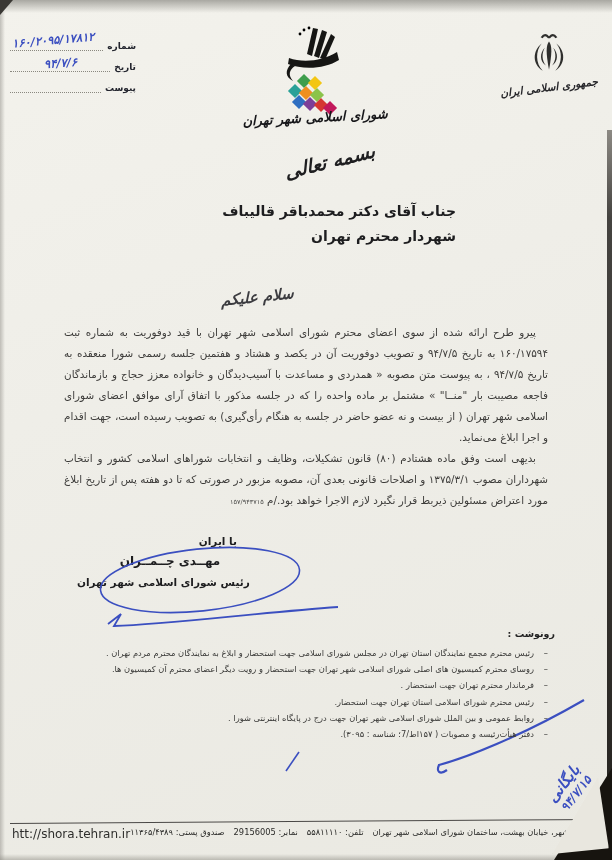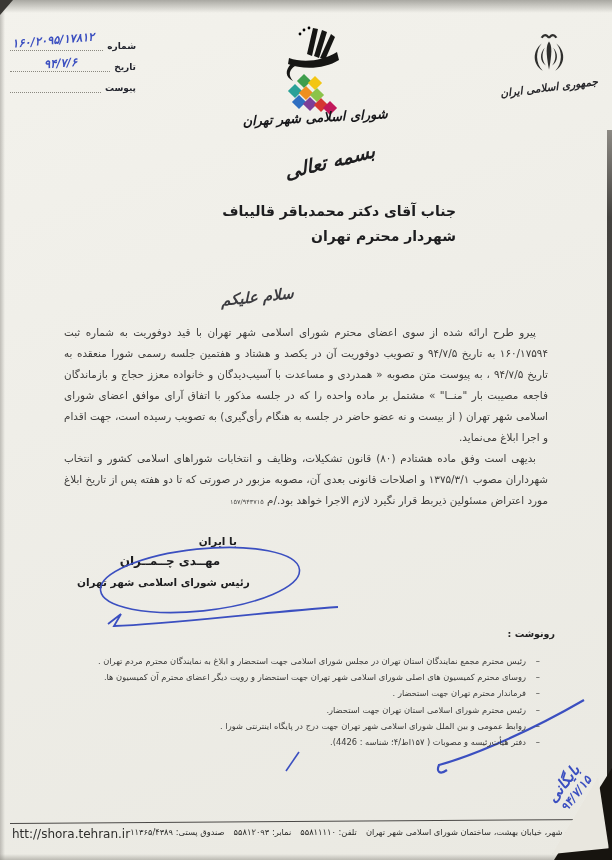"رئیس محترم مجمع نمایندگان استان" .cc-list { margin: 8px -> 0 }
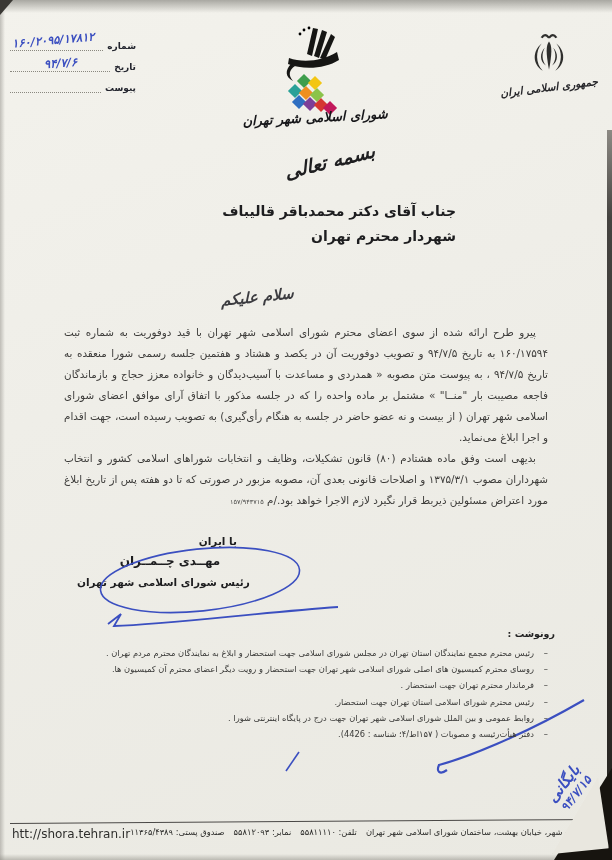"دفتر هیأت‌رئیسه و مصوبات (" li { text: ۱۵۷اط/۴؛ شناسه : 4426 -> ۱۵۷اط/7؛ شناسه : ۳۰۹۵ }
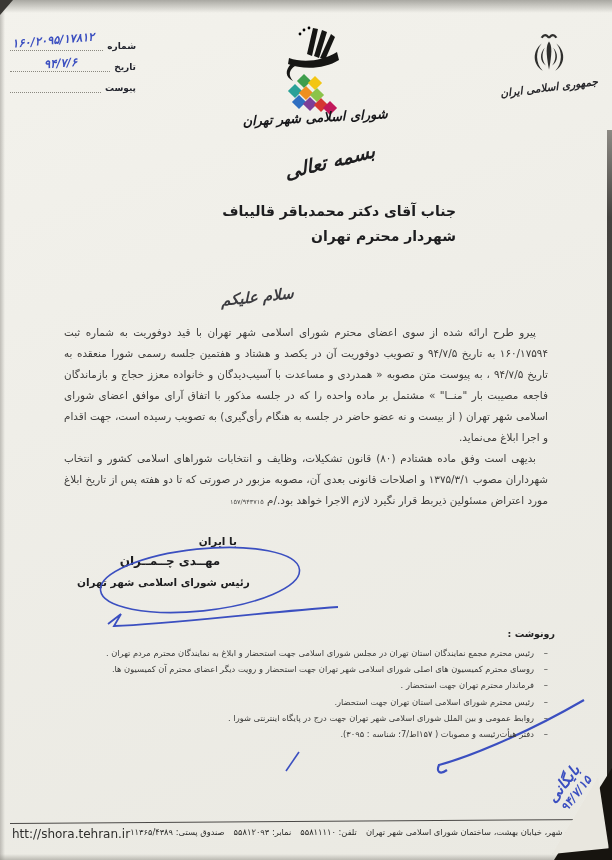"۵۵۸۱۲۰۹۳" span { text: ۵۵۸۱۲۰۹۳ -> 29156005 }
